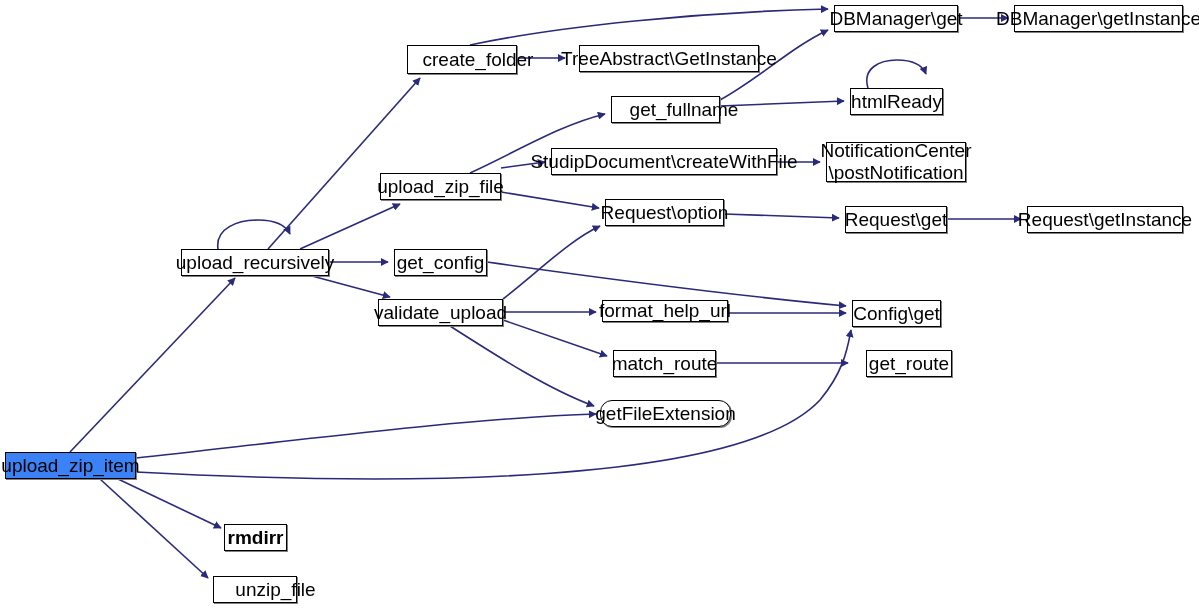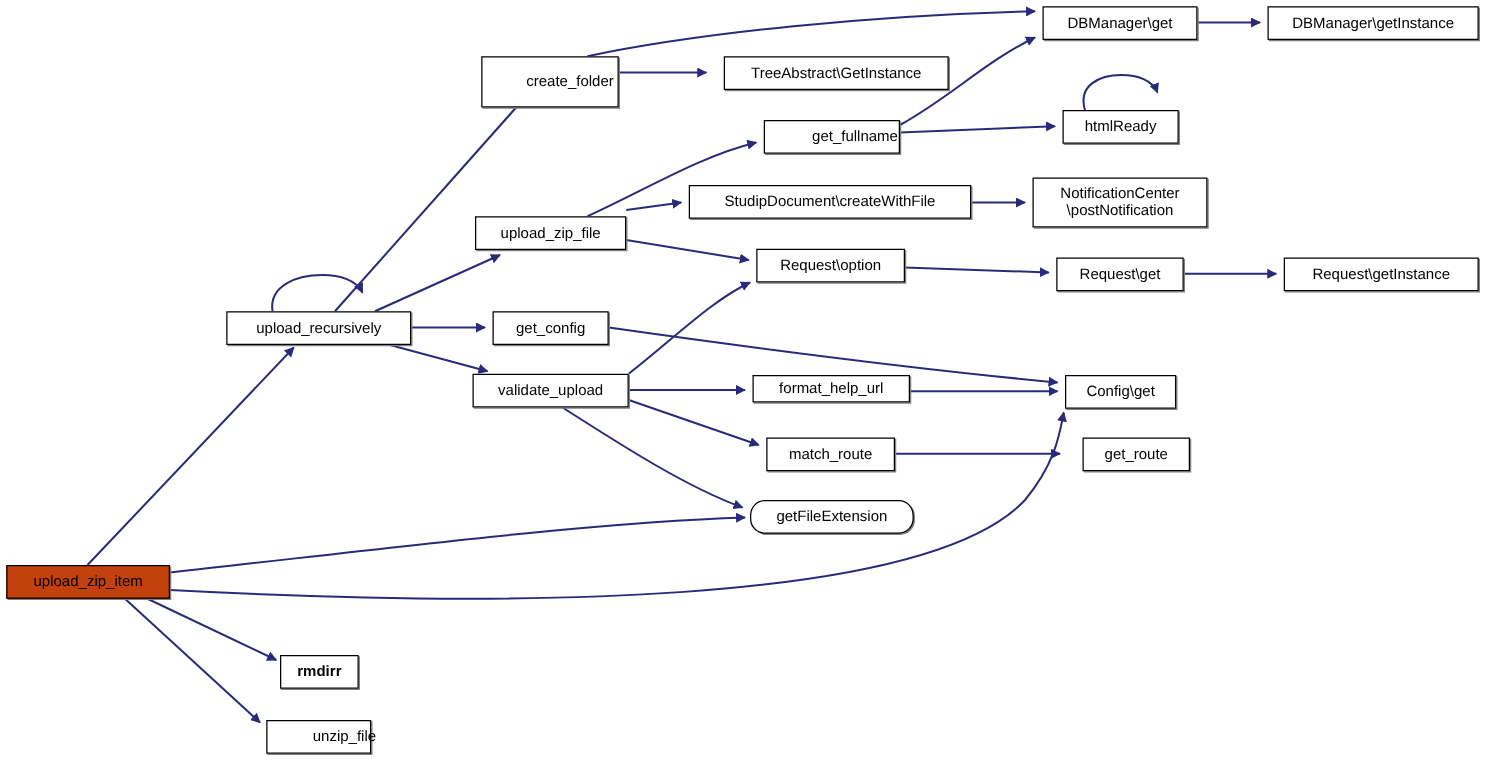"DBManager\get" .node { font-size: 12px -> 19px }
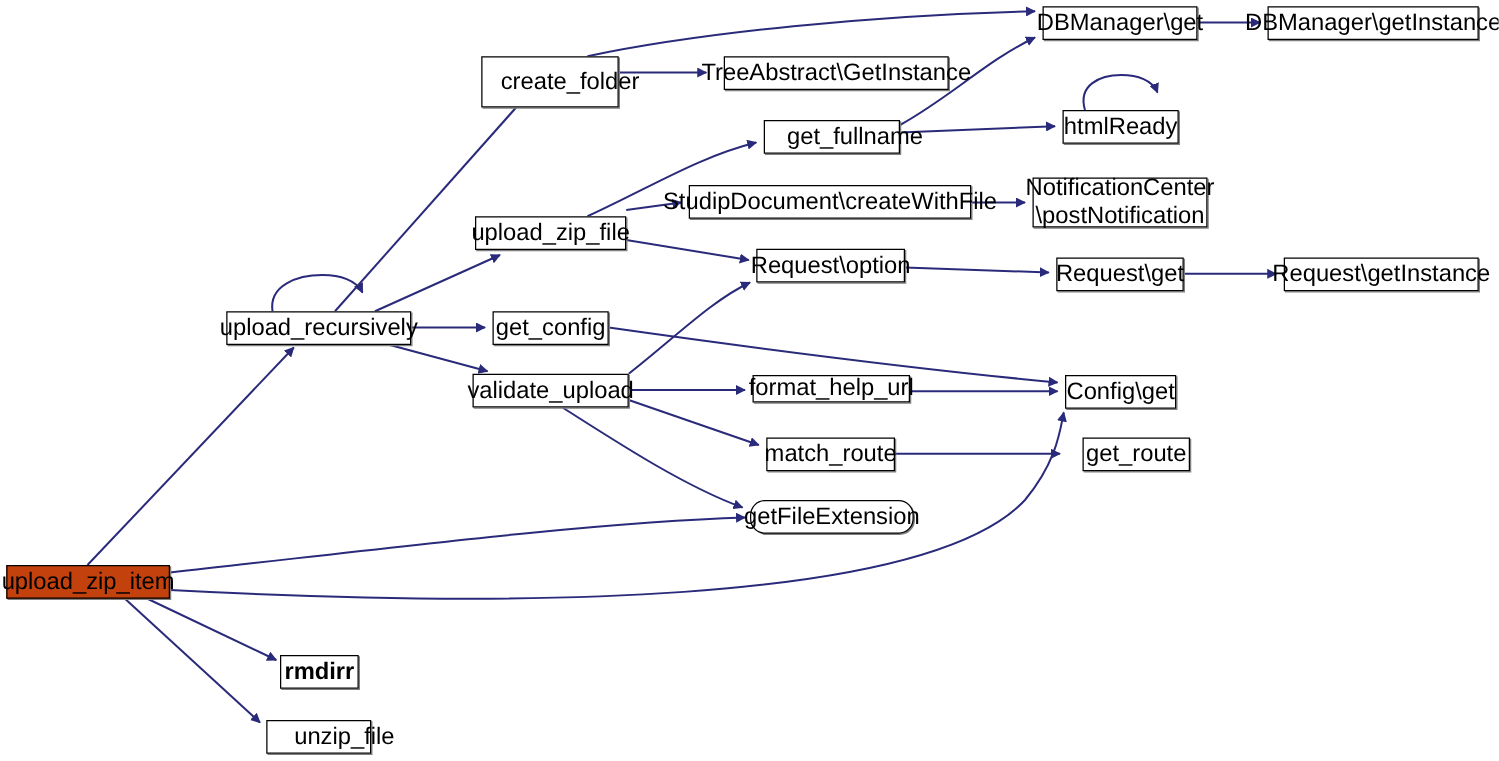"create_folder" div.node { height: 41px -> 29px; left: 385px -> 407px }
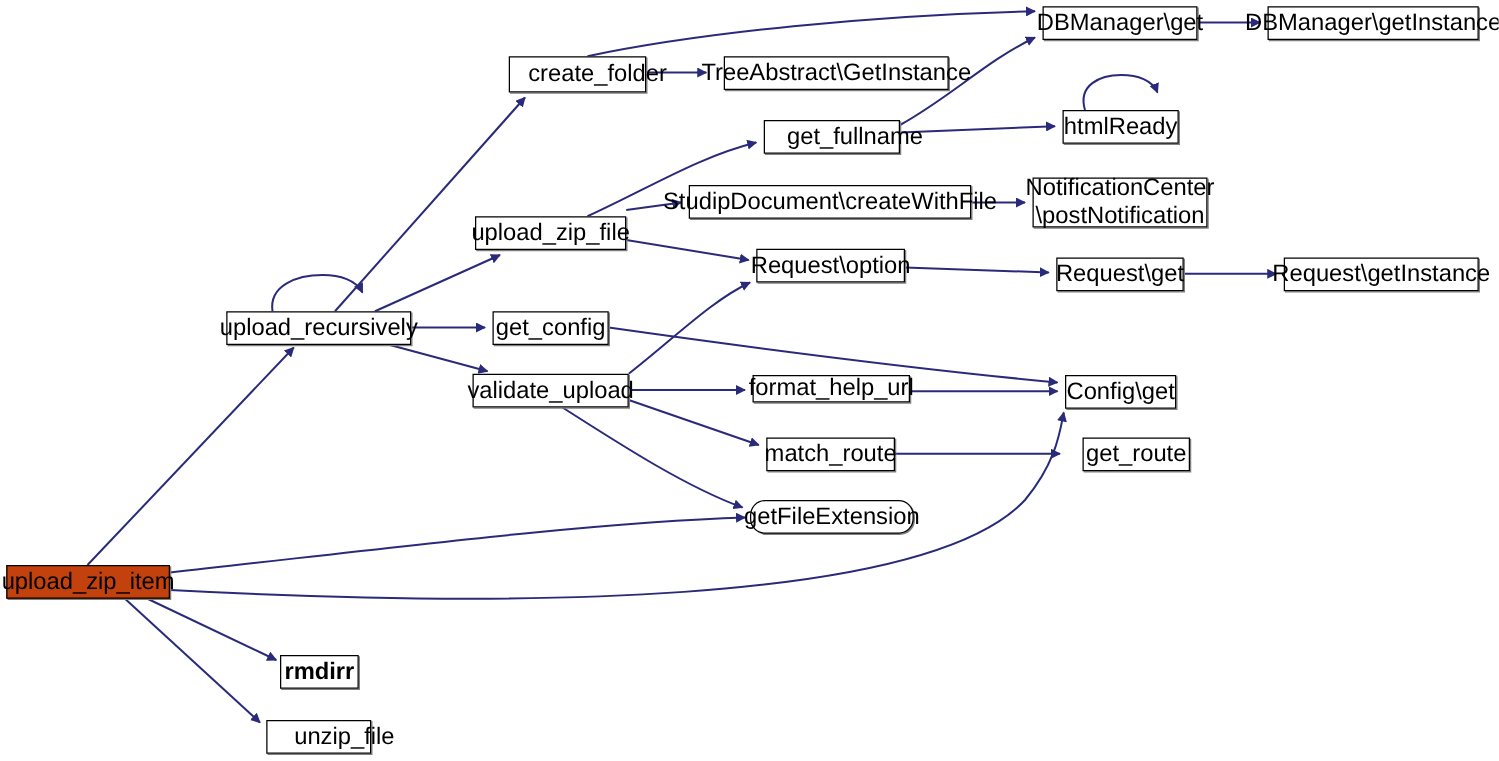"upload_zip_item" .node.highlight { background: #c2410c -> #3b82f6 }
